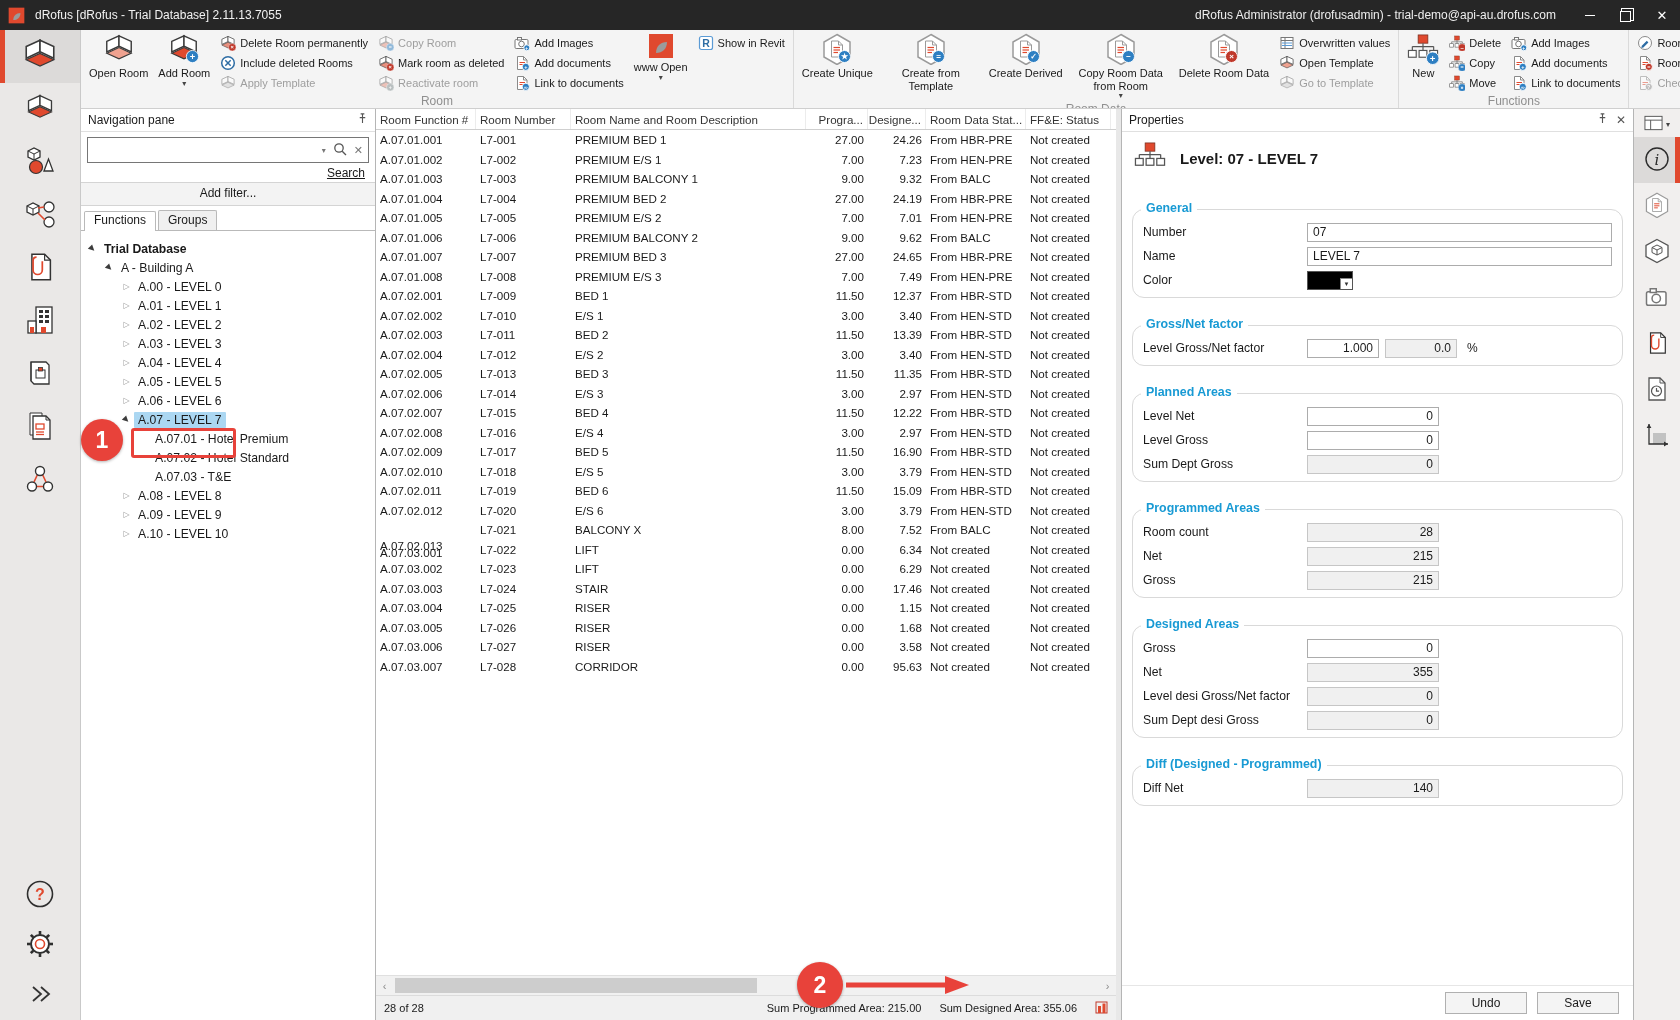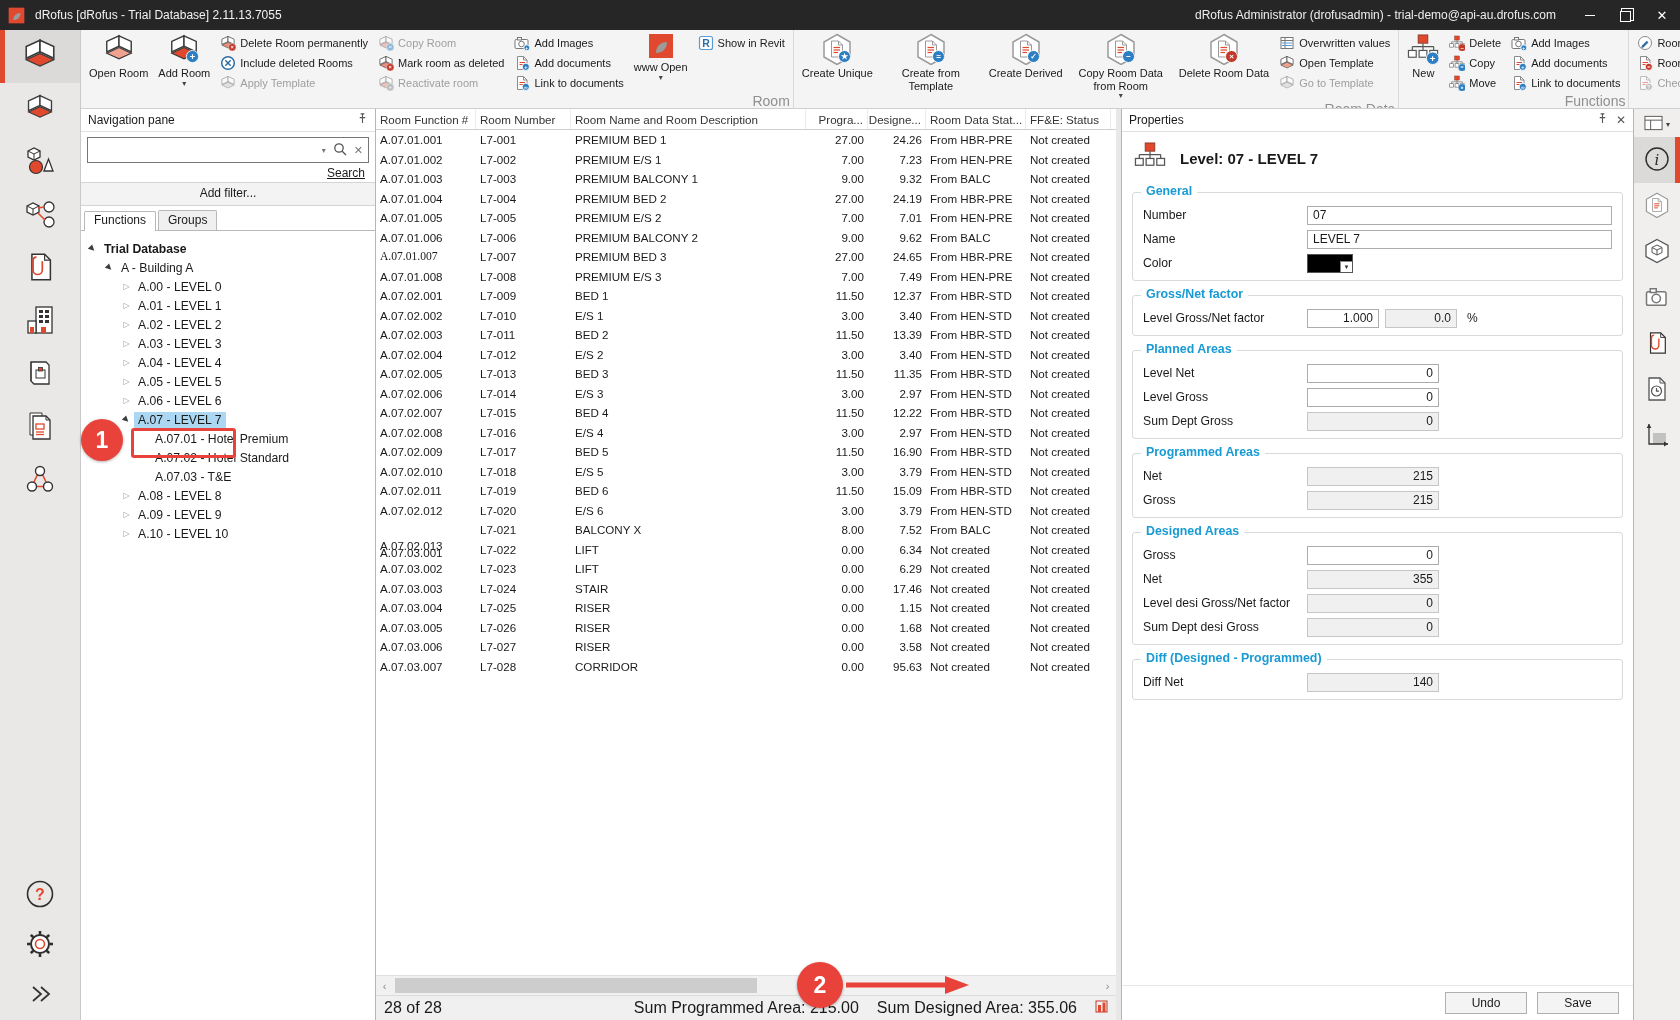"Room" .rlabel { font-size: 14px -> 12px; text-align: right -> center }
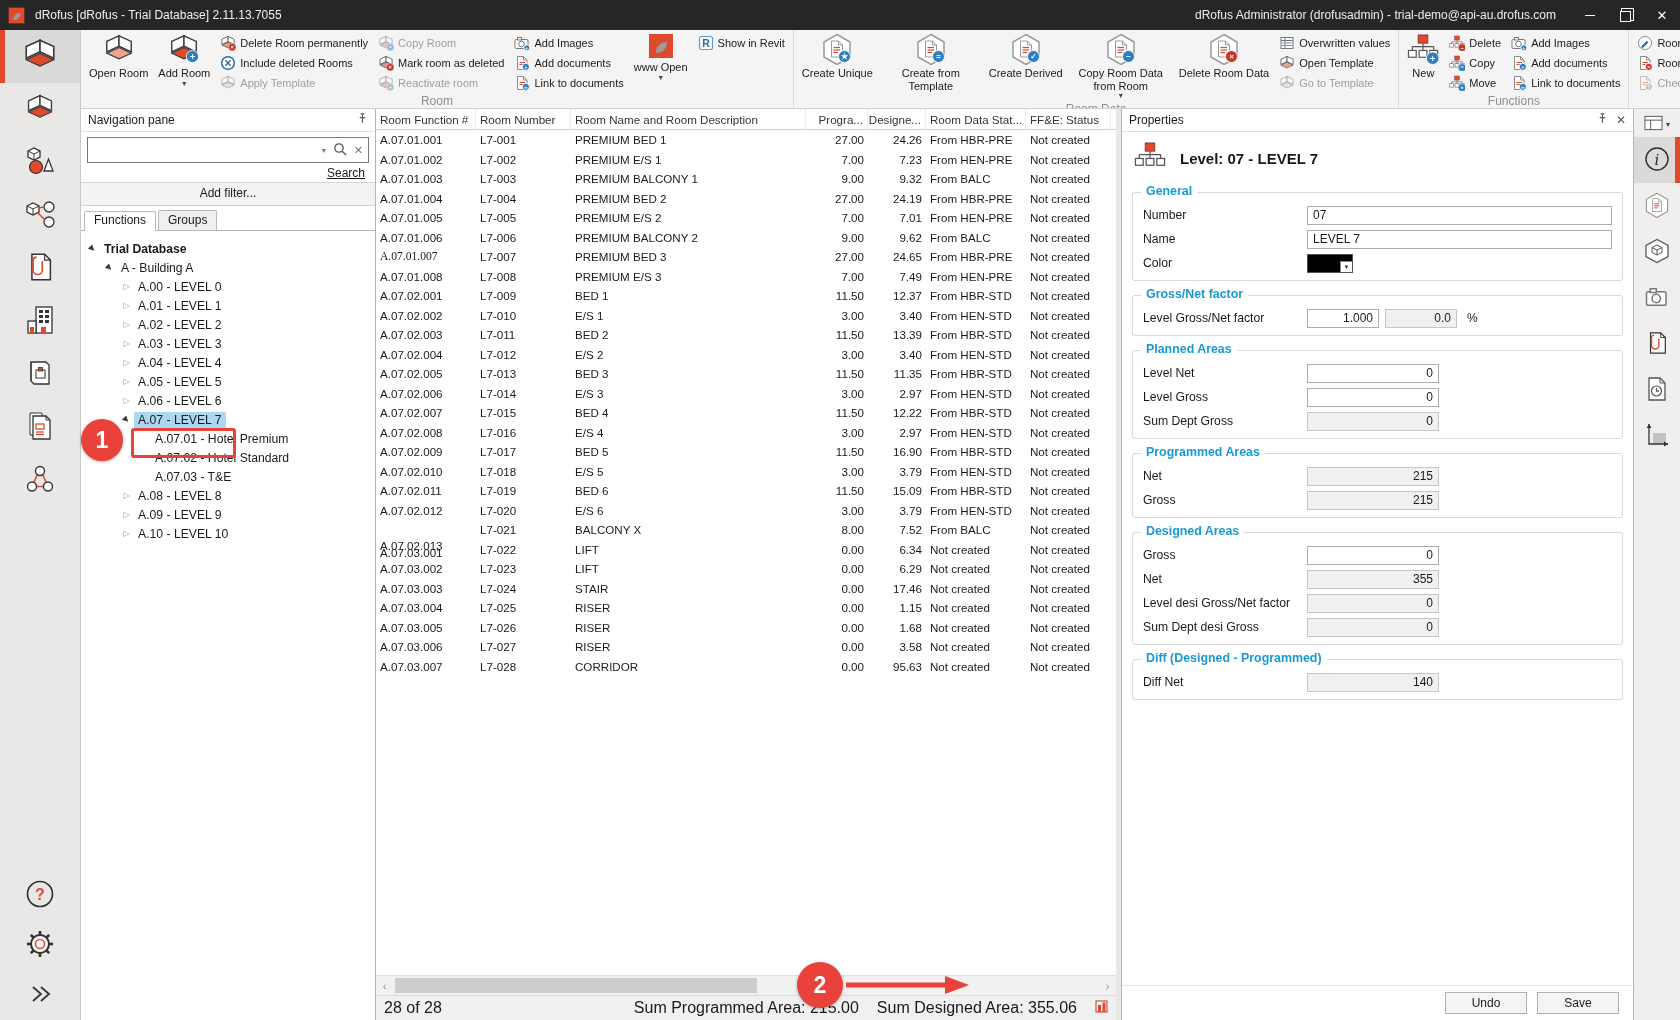"General" .psection { border-radius: 3px -> 12px; margin: 10px 0 14px -> 27px 0 14px }
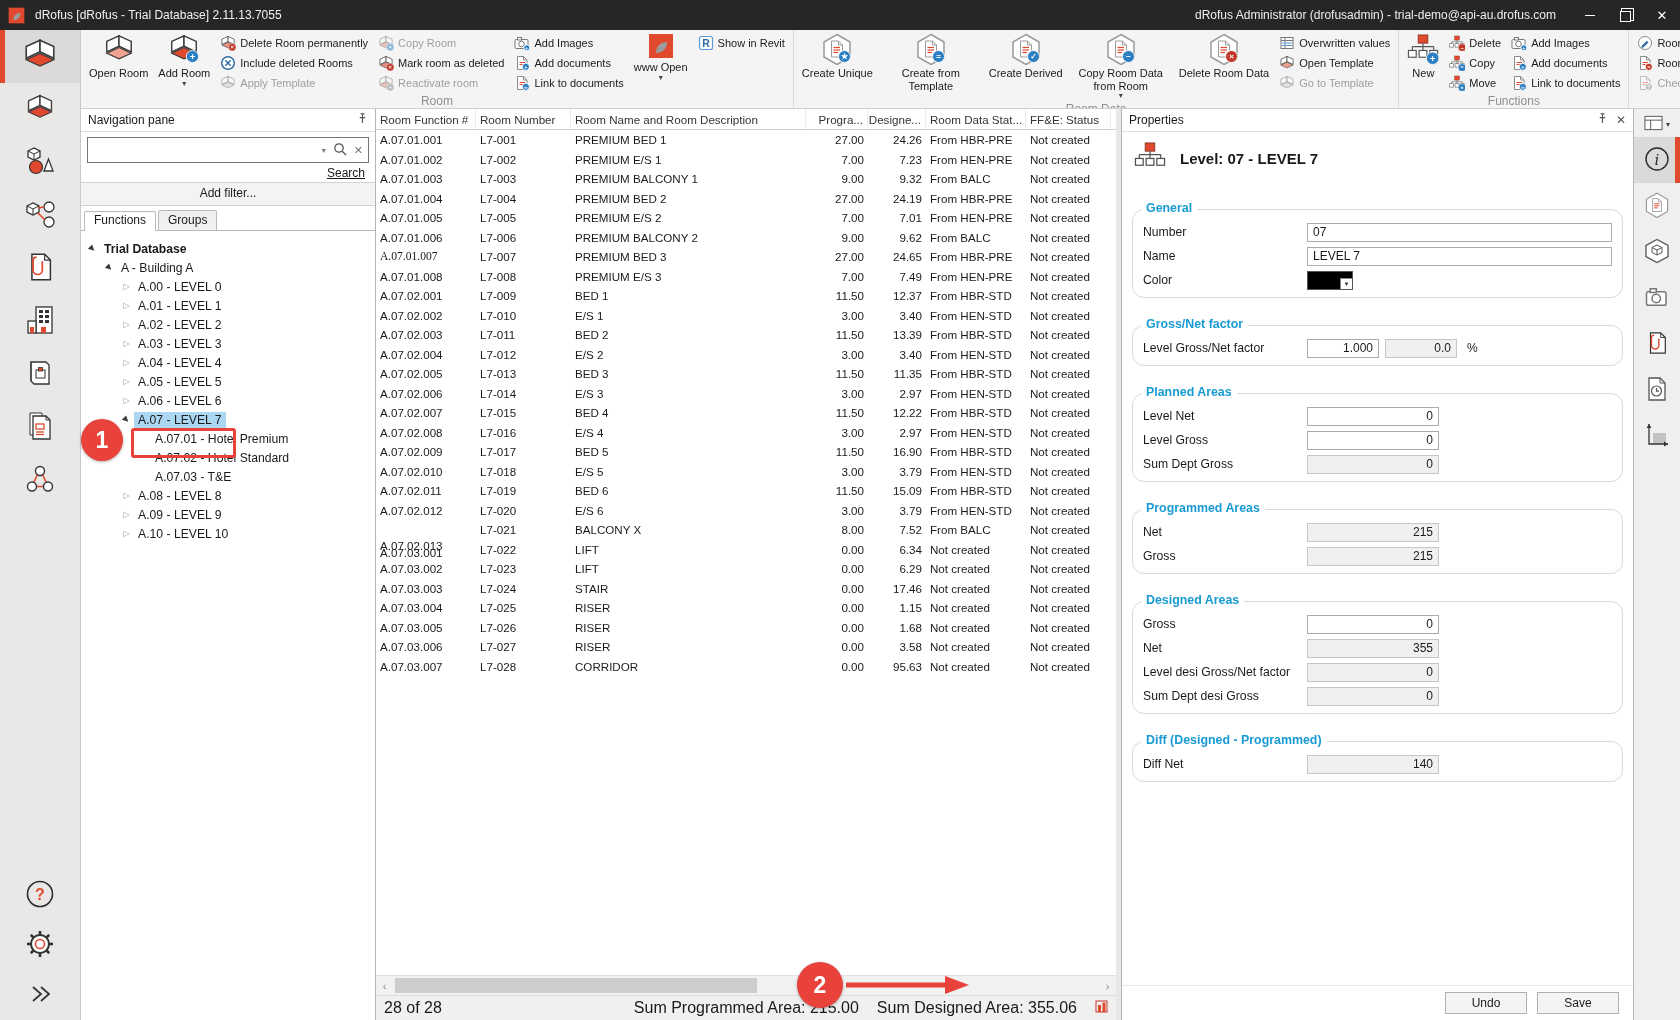"A.07.01.007" span.td { font-family: Liberation Serif, serif -> none }
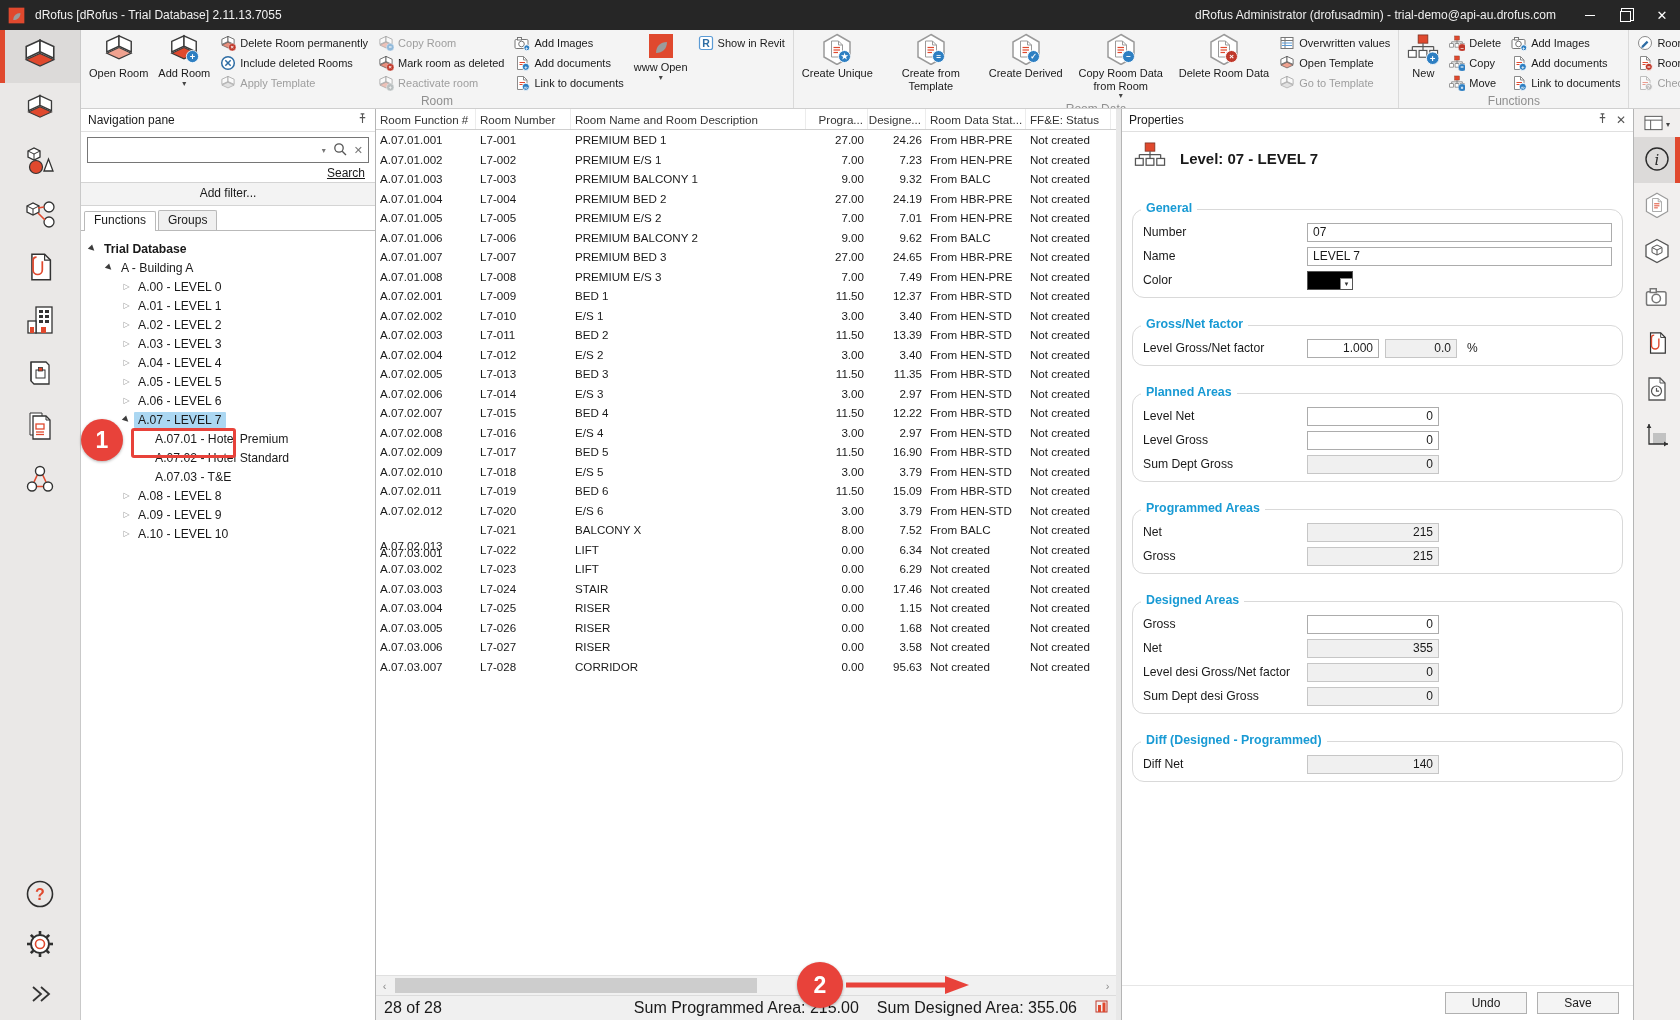"Room count" div.prow { html: none -> <div> <span>Room count</span> <div>28</div> </div> }
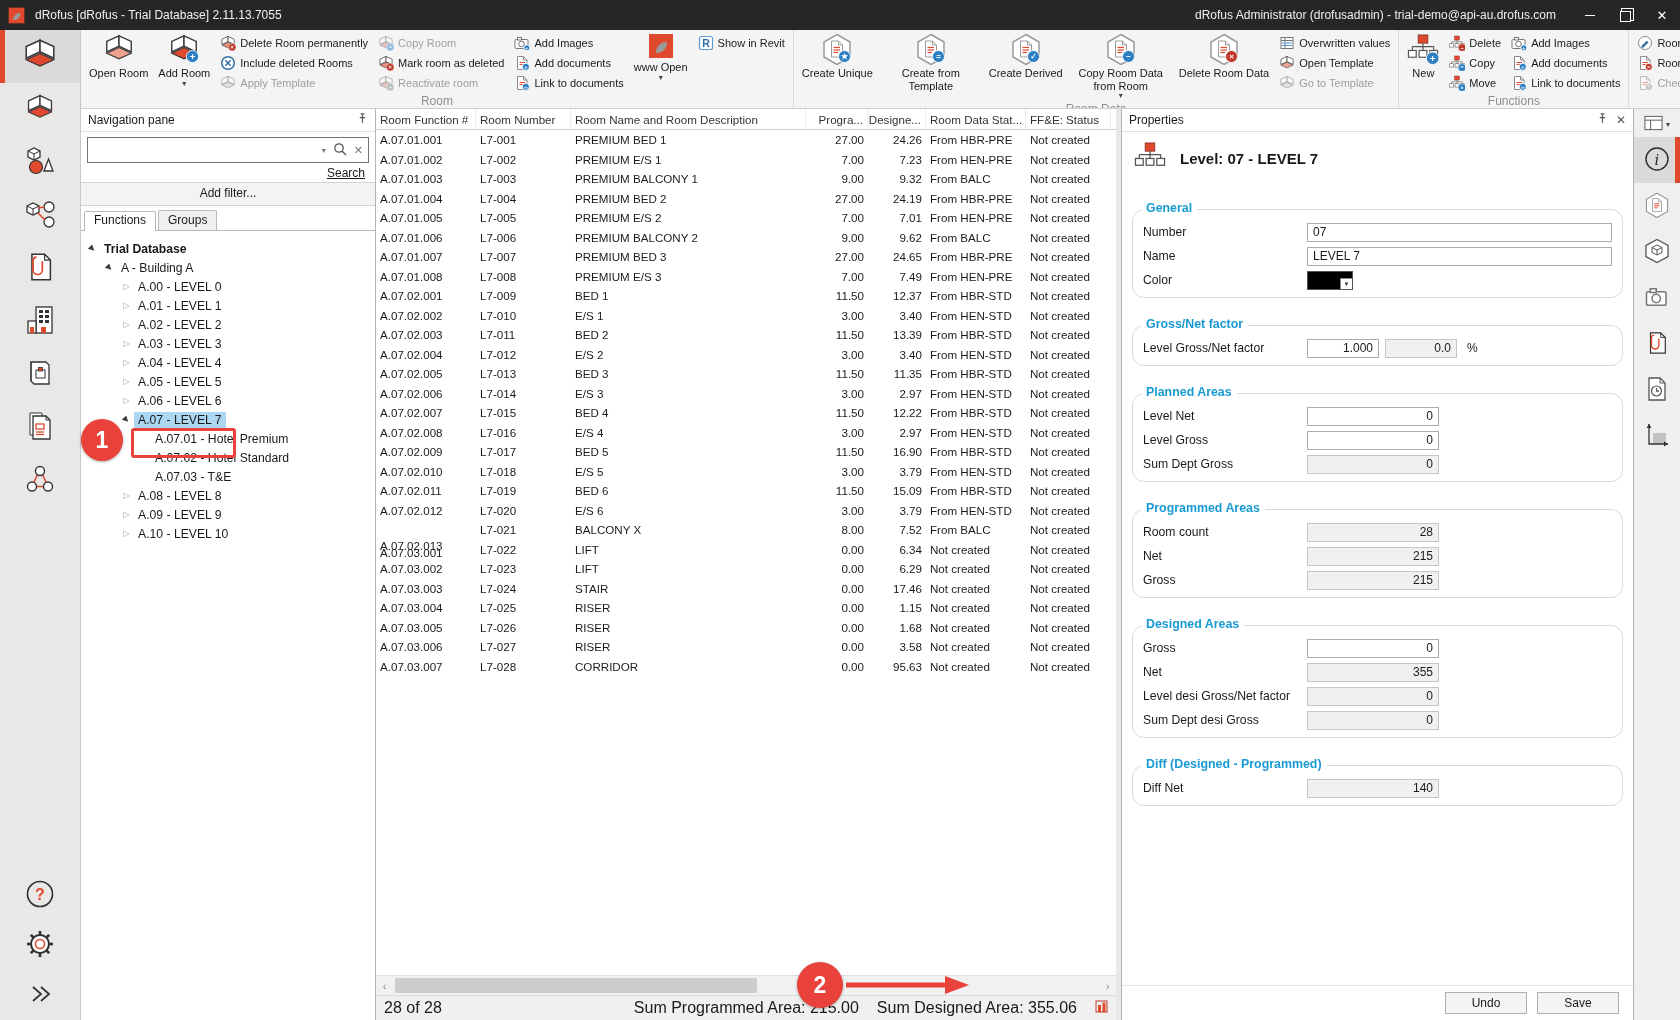"28 of 28" .tstatus { font-size: 16px -> 11px }
